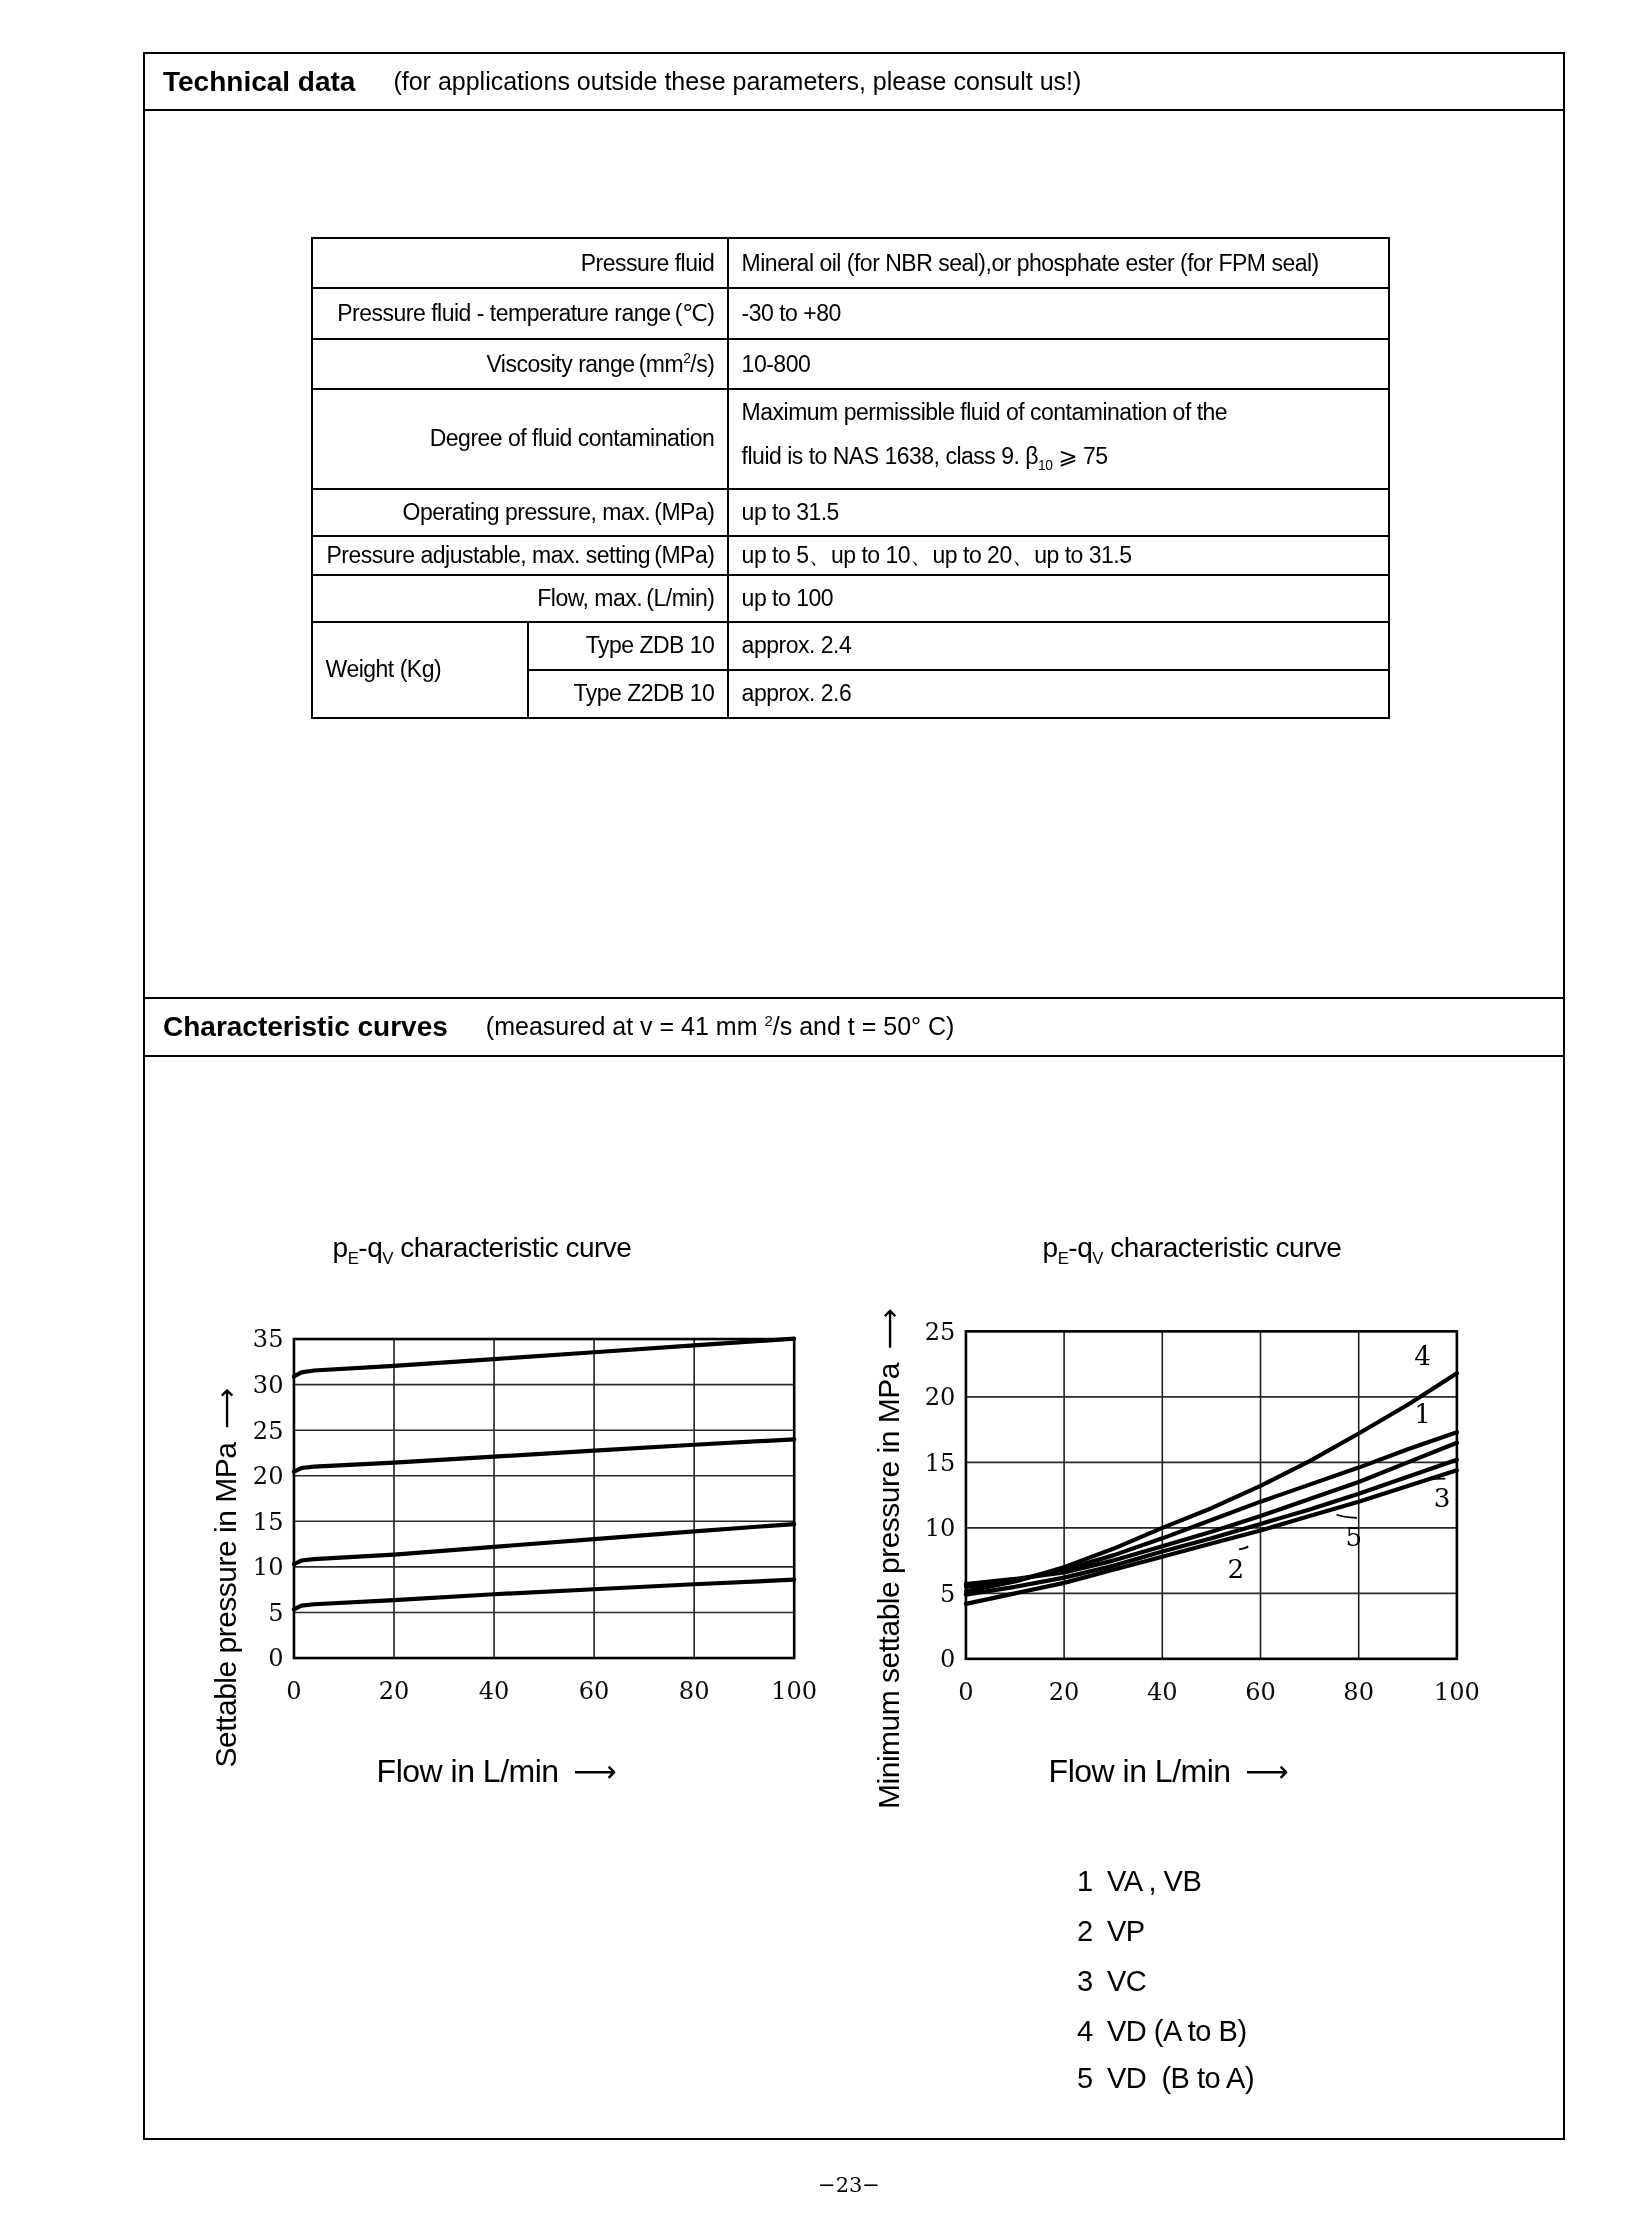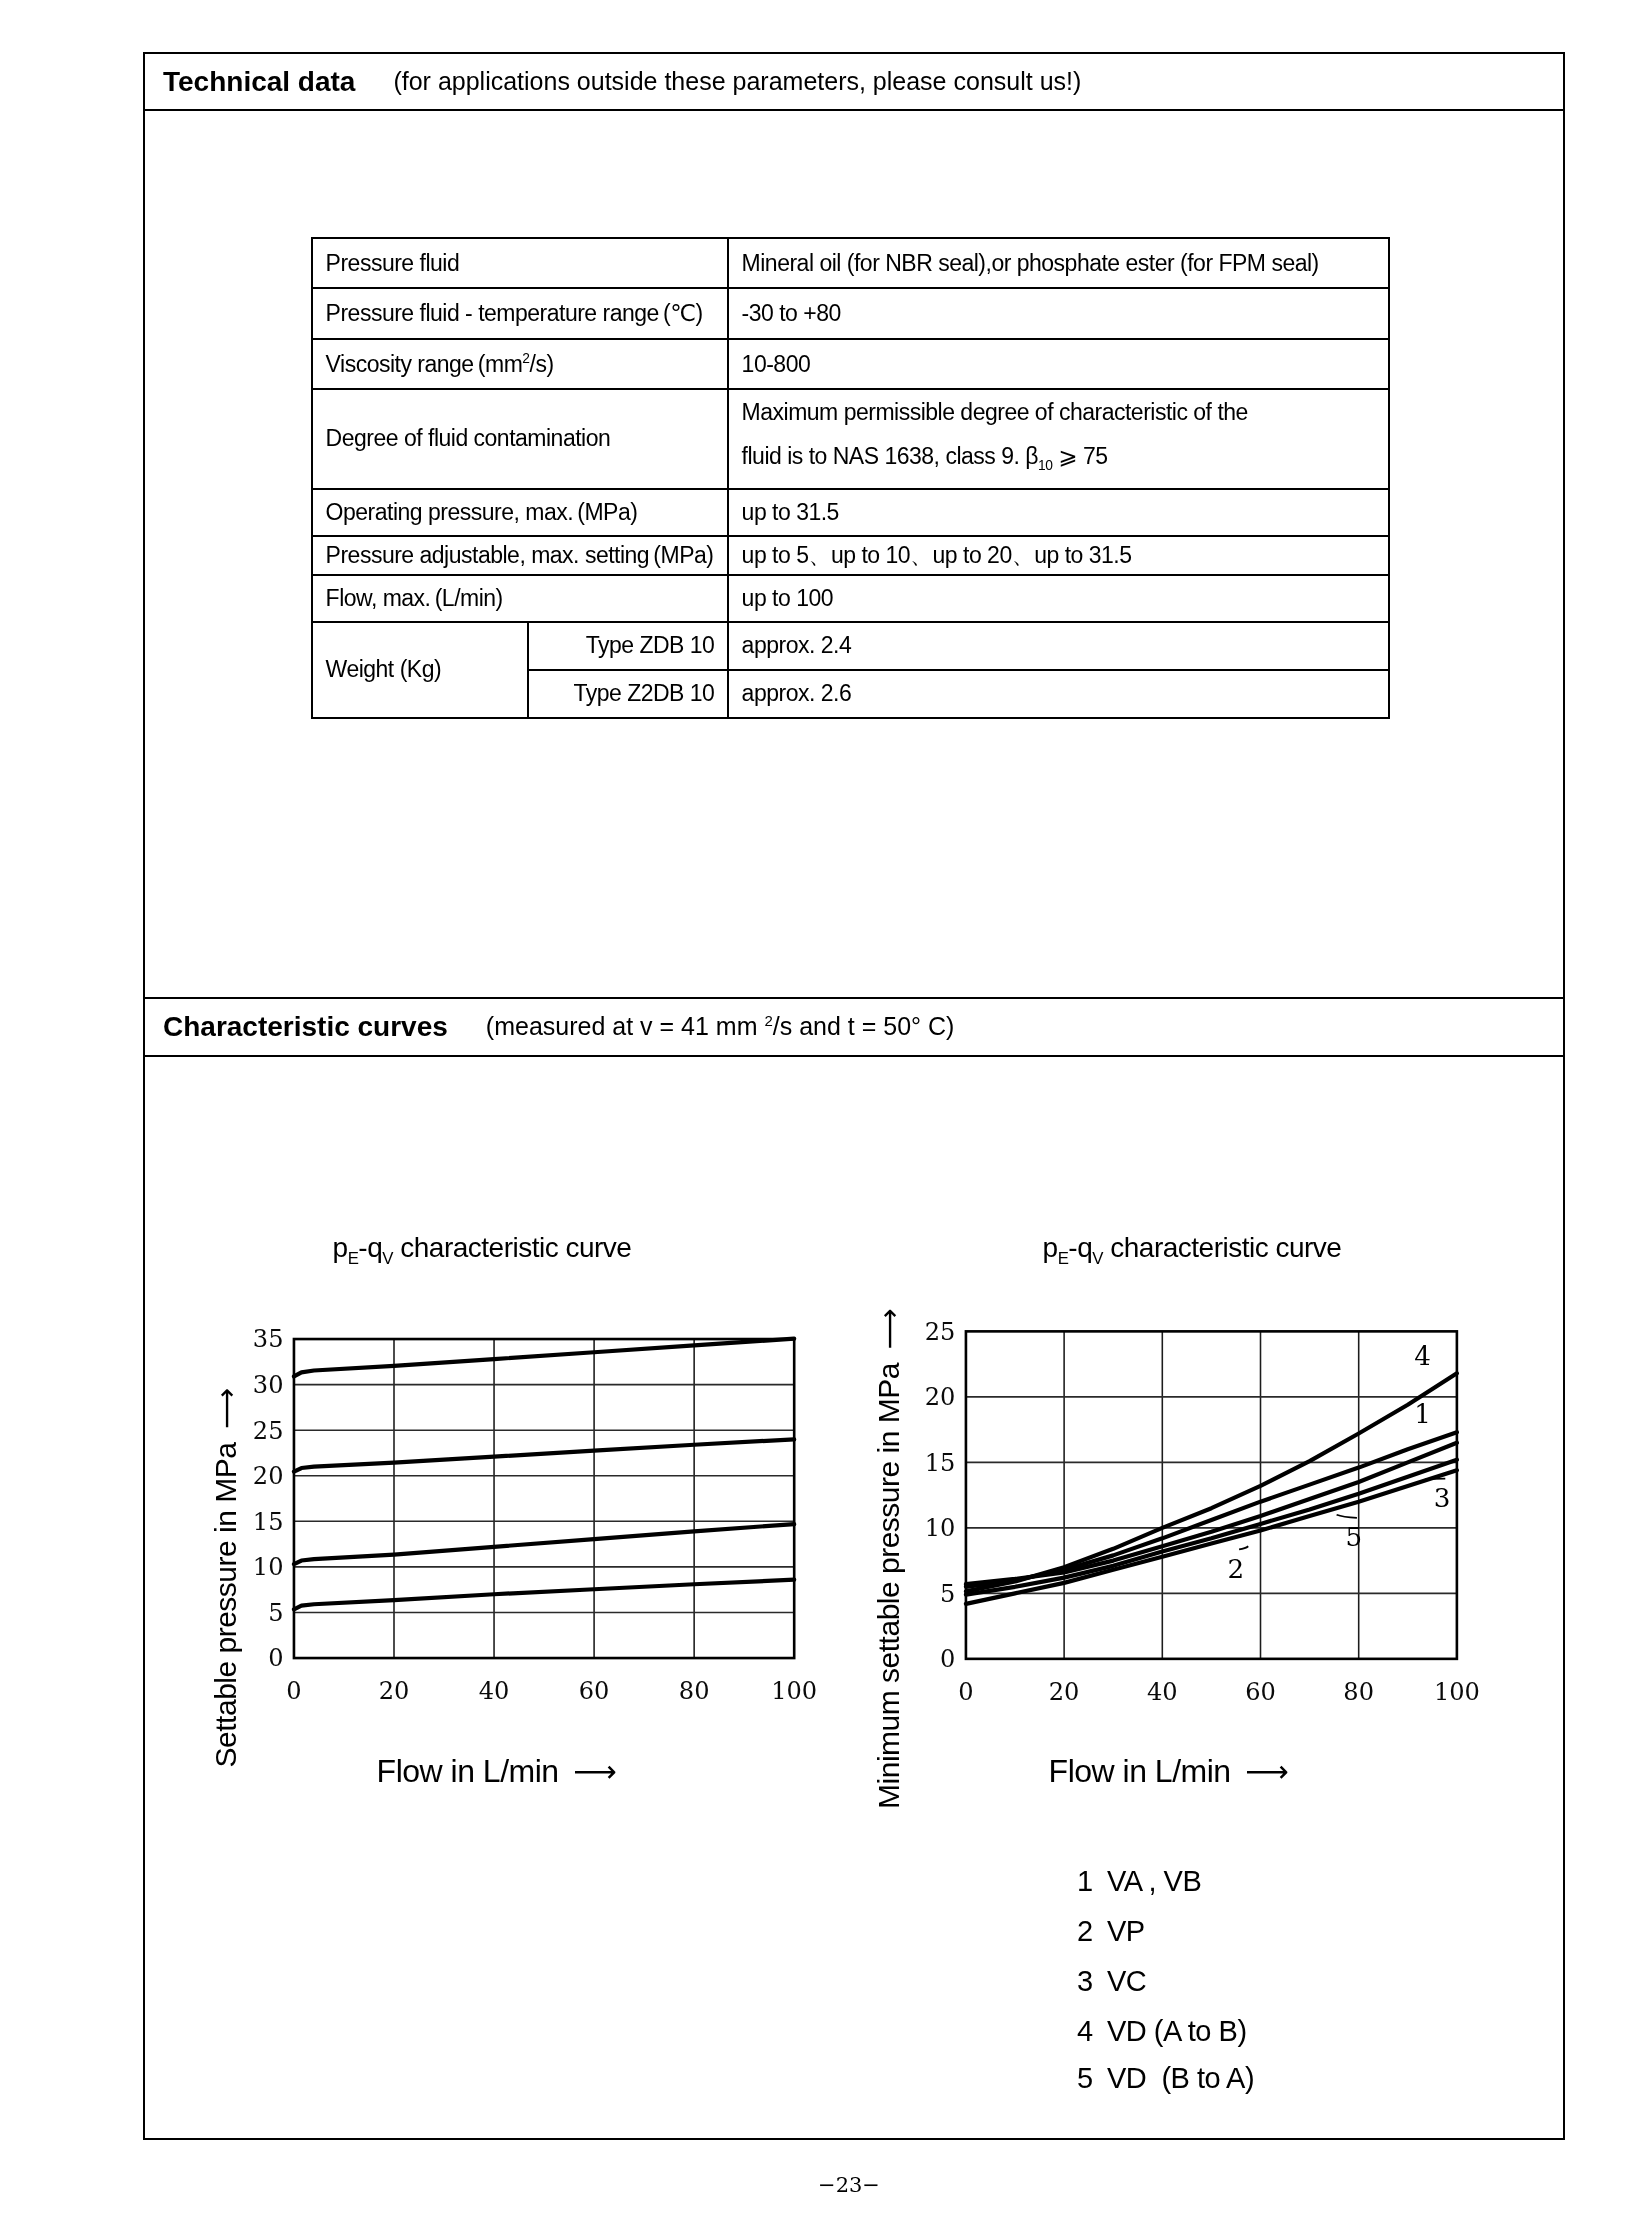"Pressure fluid" .cf { justify-content: flex-start -> flex-end }
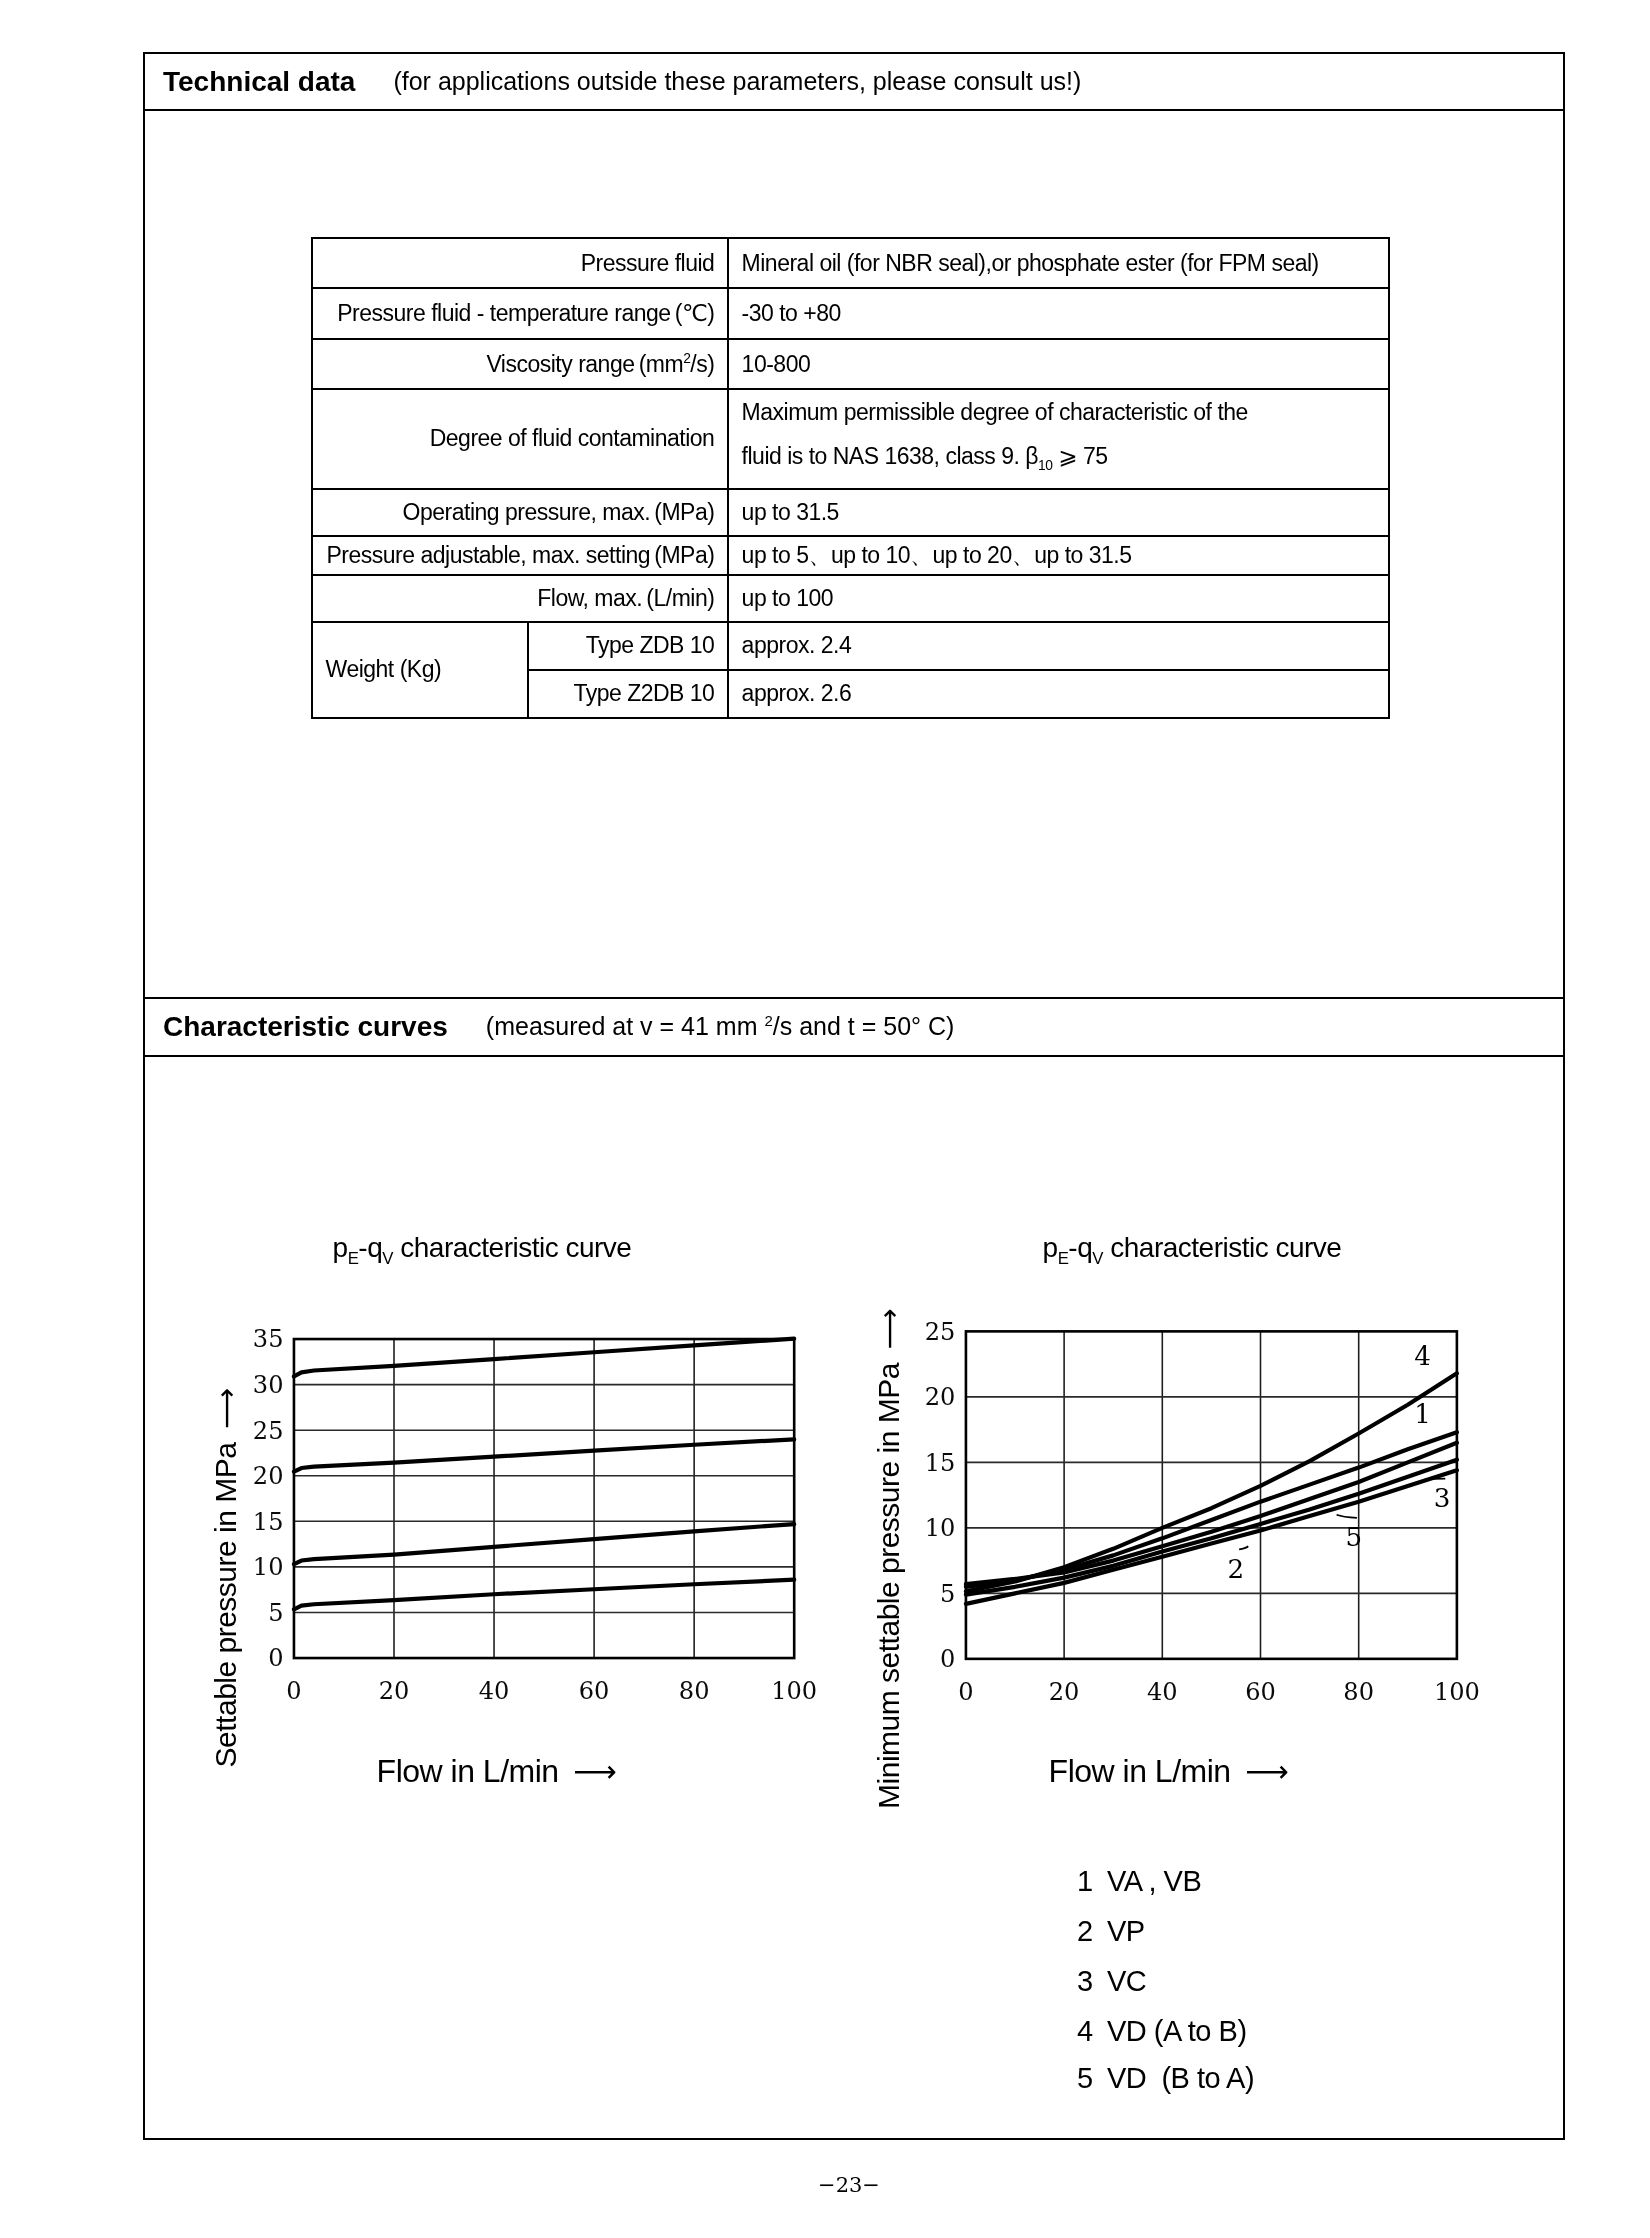"Maximum permissible degree of" div { text: degree of characteristic -> fluid of contamination }
